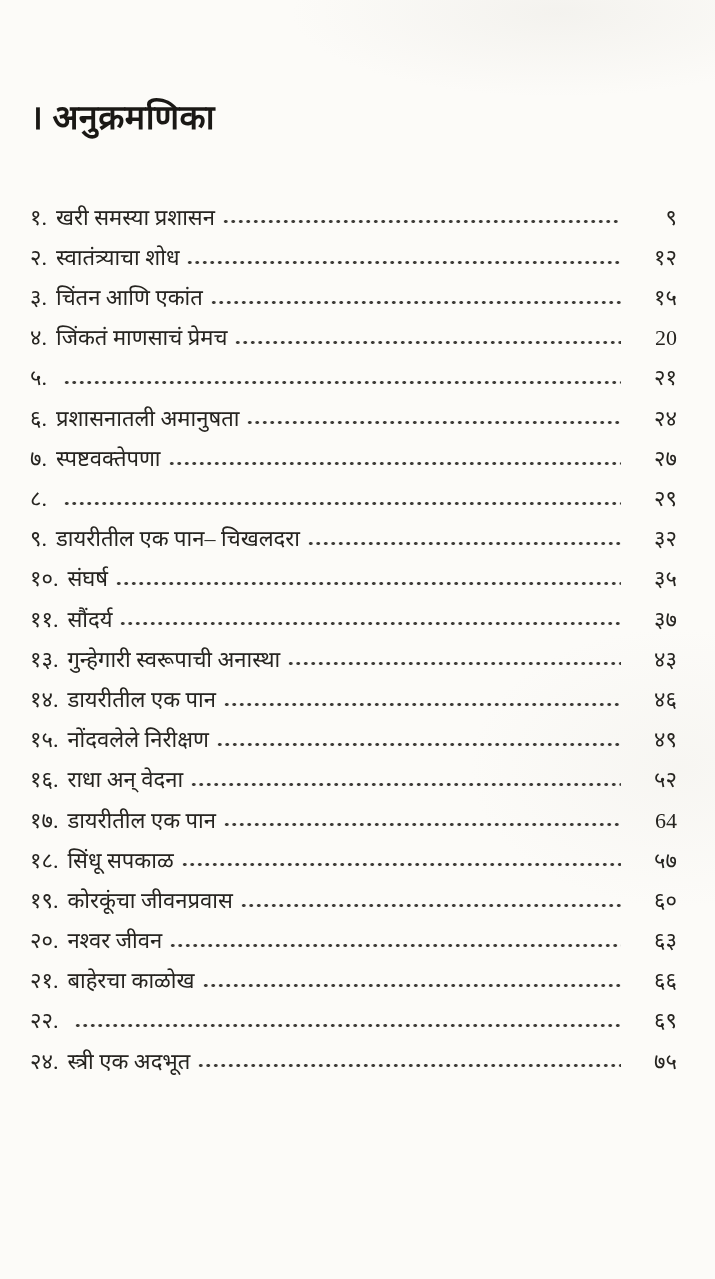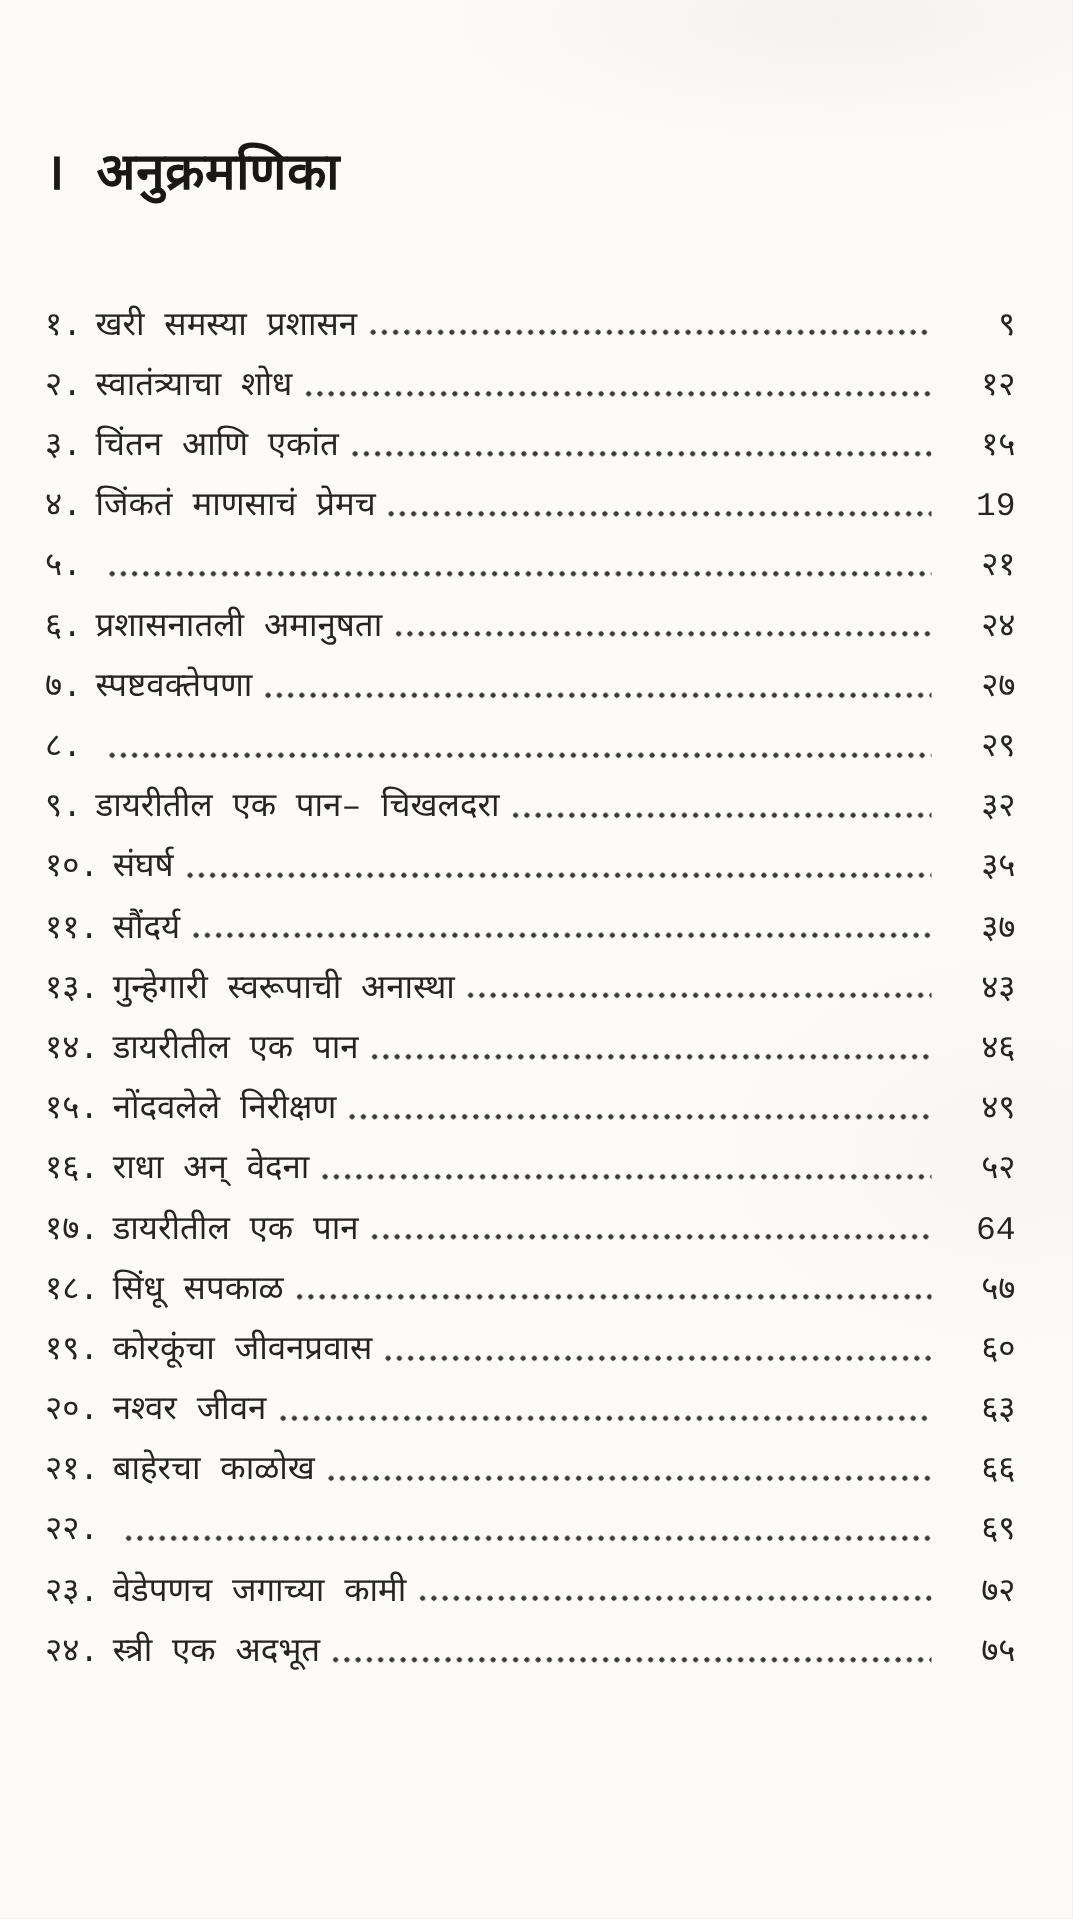"। अनुक्रमणिका" .page { font-family: Liberation Mono, monospace -> Liberation Serif, serif }
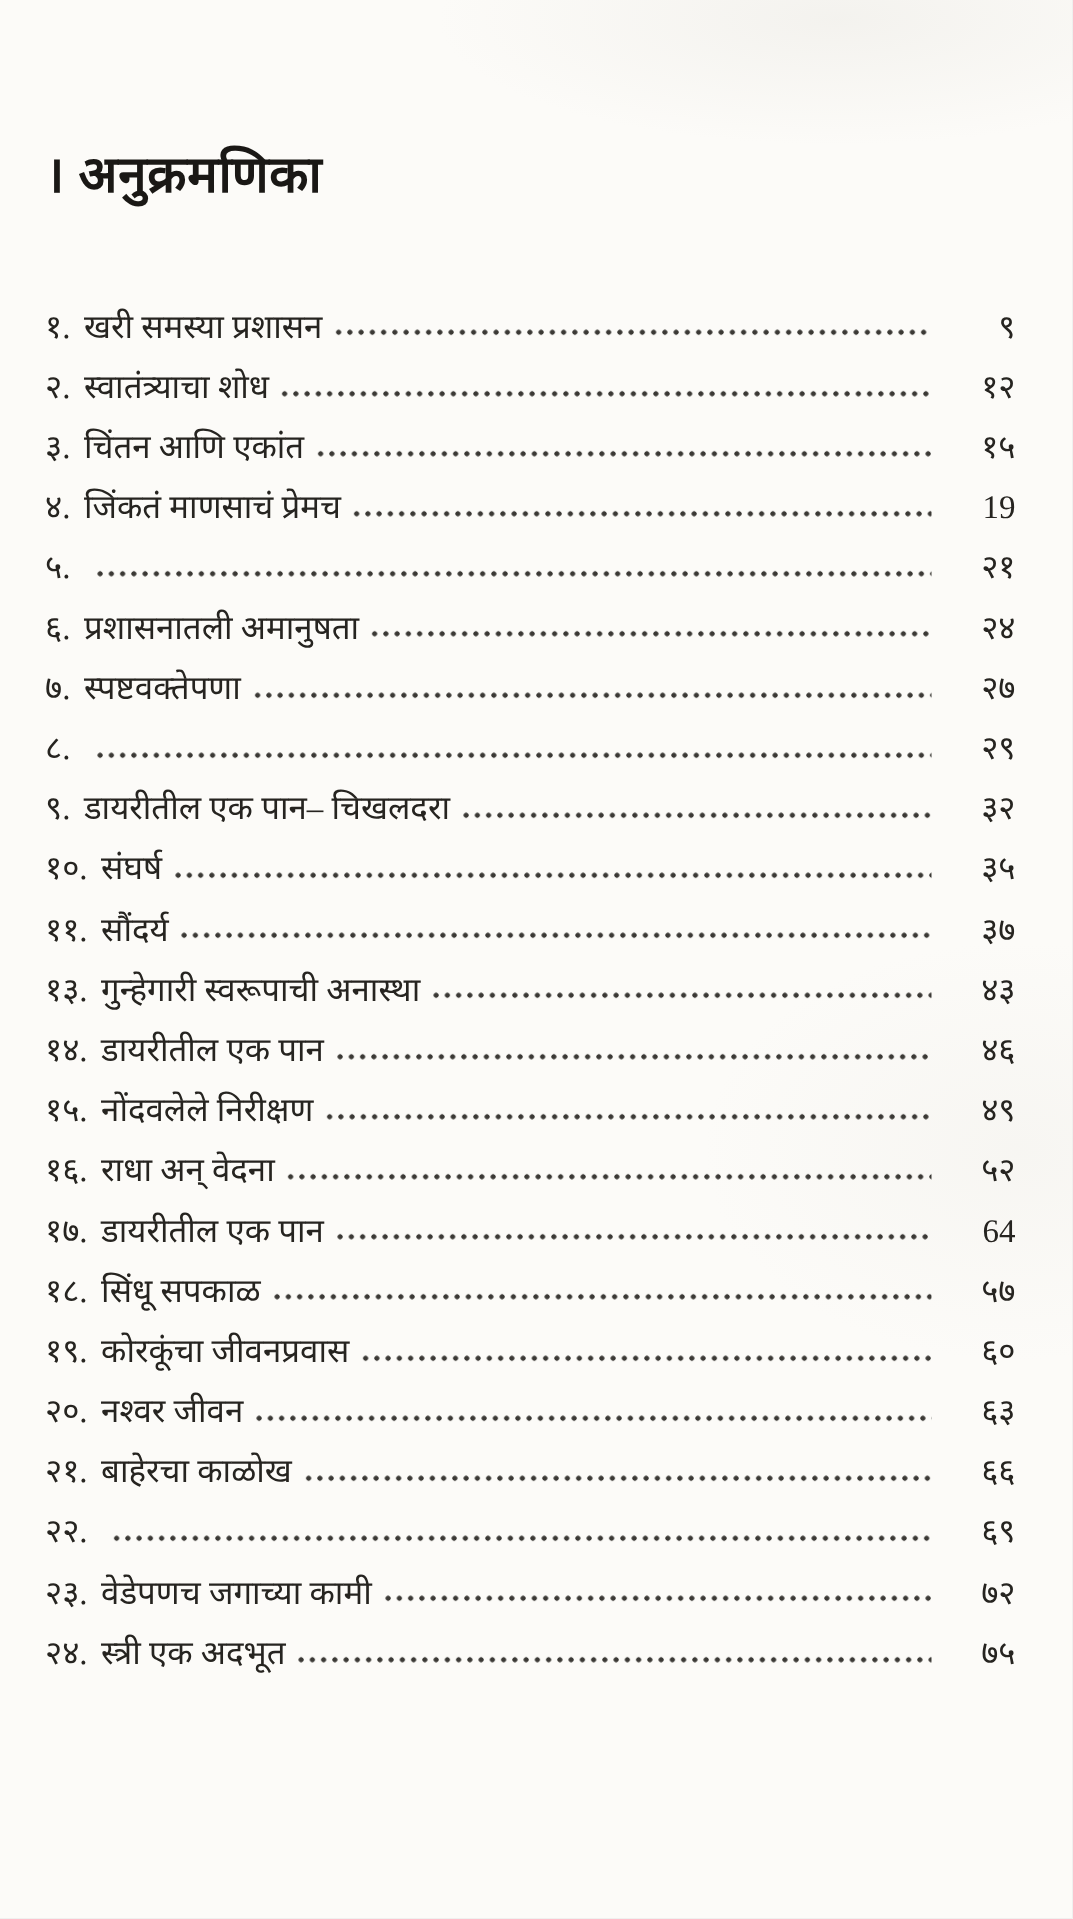"19" span.pg { text: 19 -> 20 }
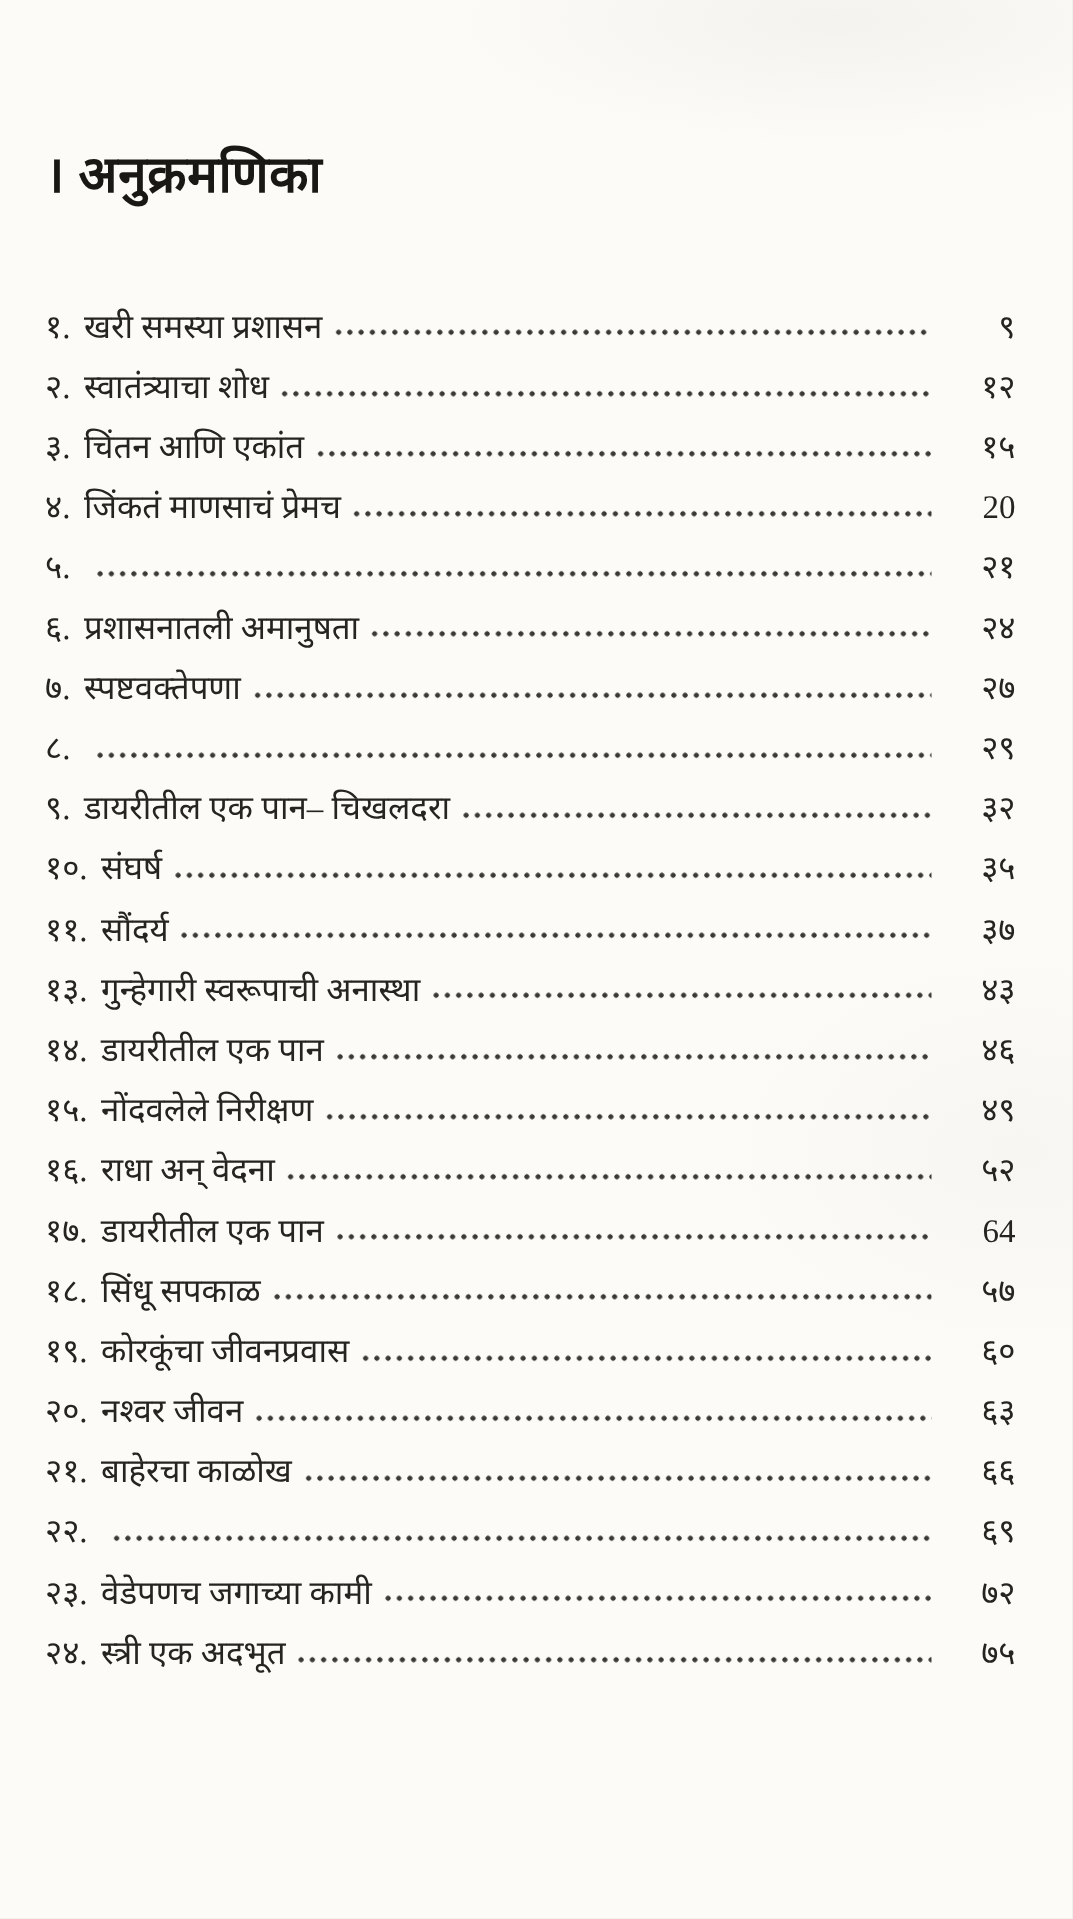"२३." div.row { html: <div> <span>२३.</span> <span>वेडेपणच जगाच्या कामी</span> <span></span> <span>७२</span> </div> -> none }
